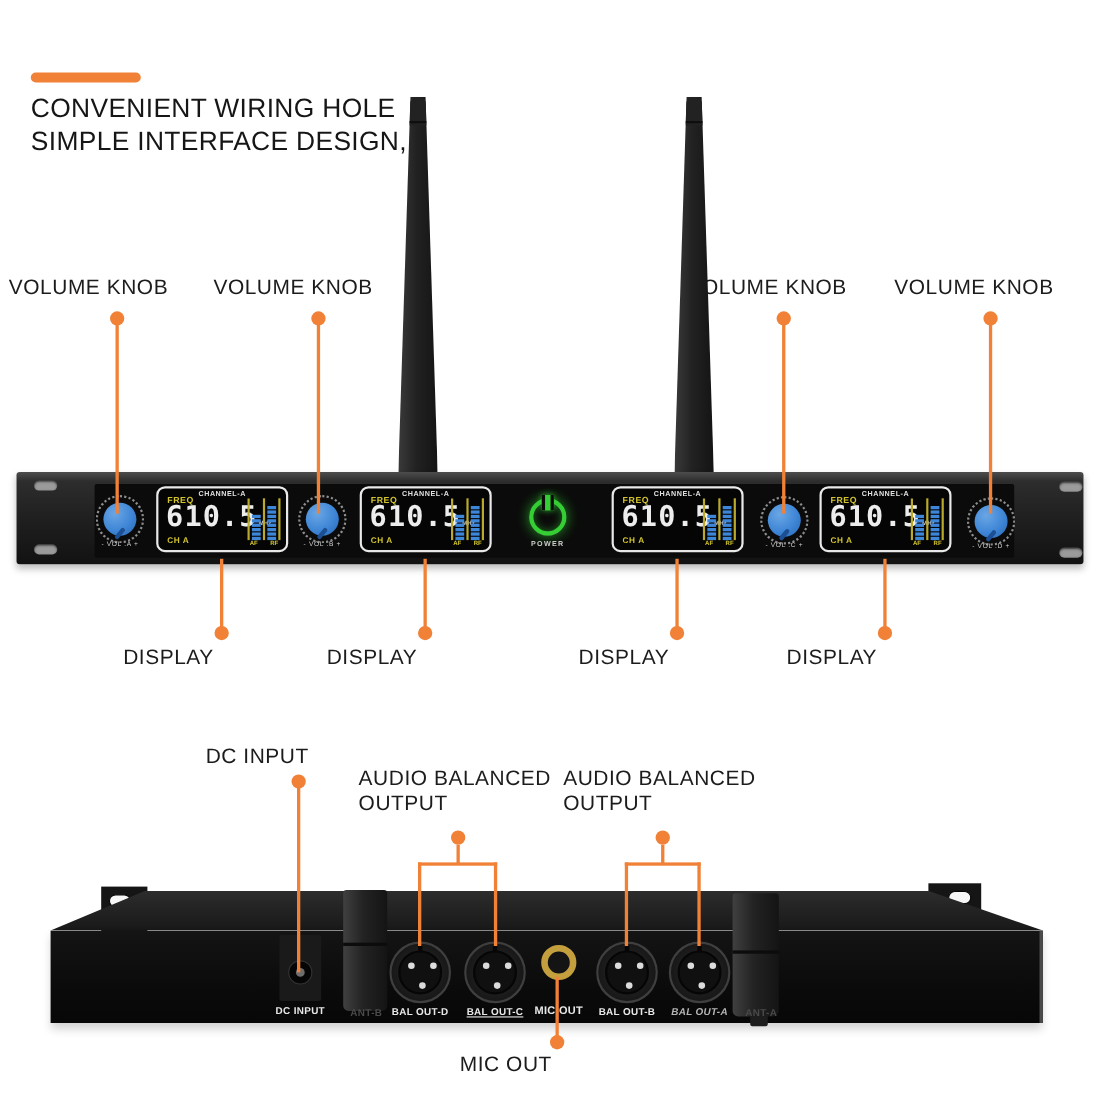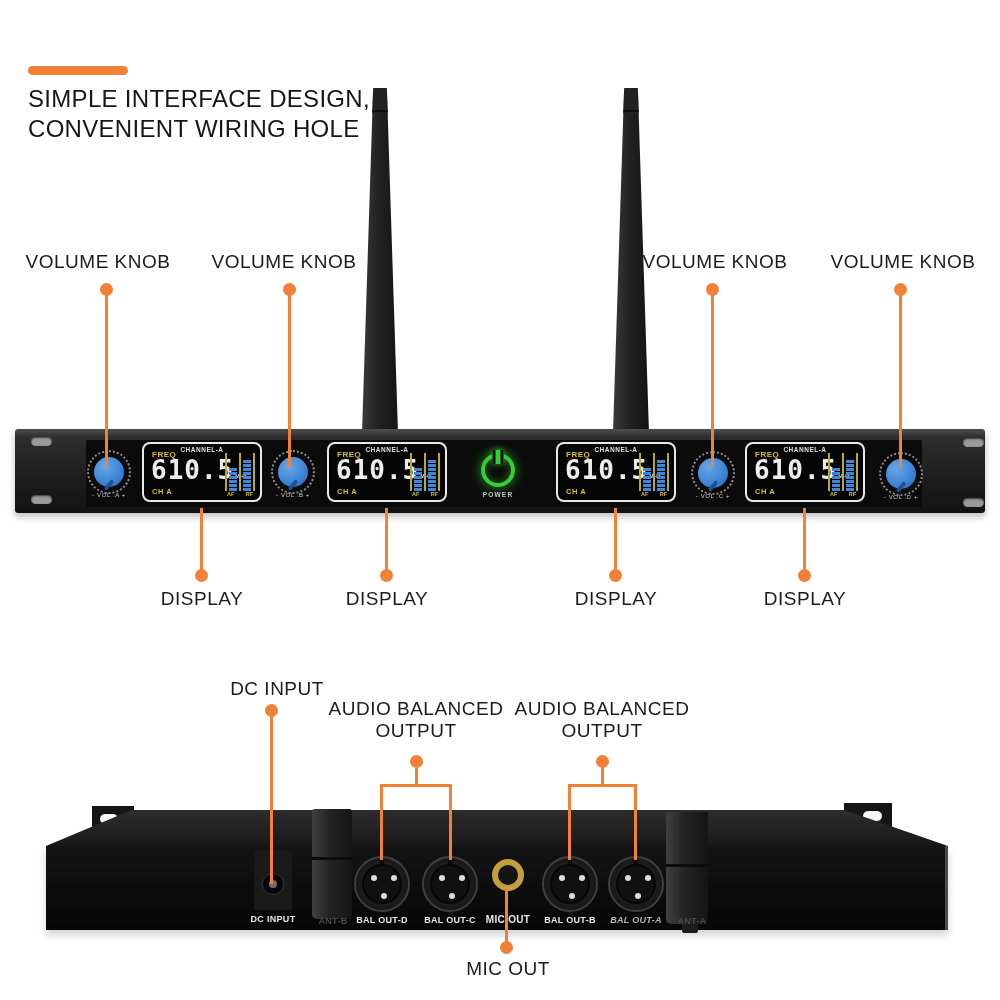"SIMPLE INTERFACE DESIGN," div { order: before "CONVENIENT WIRING HOLE" -> after "CONVENIENT WIRING HOLE" }
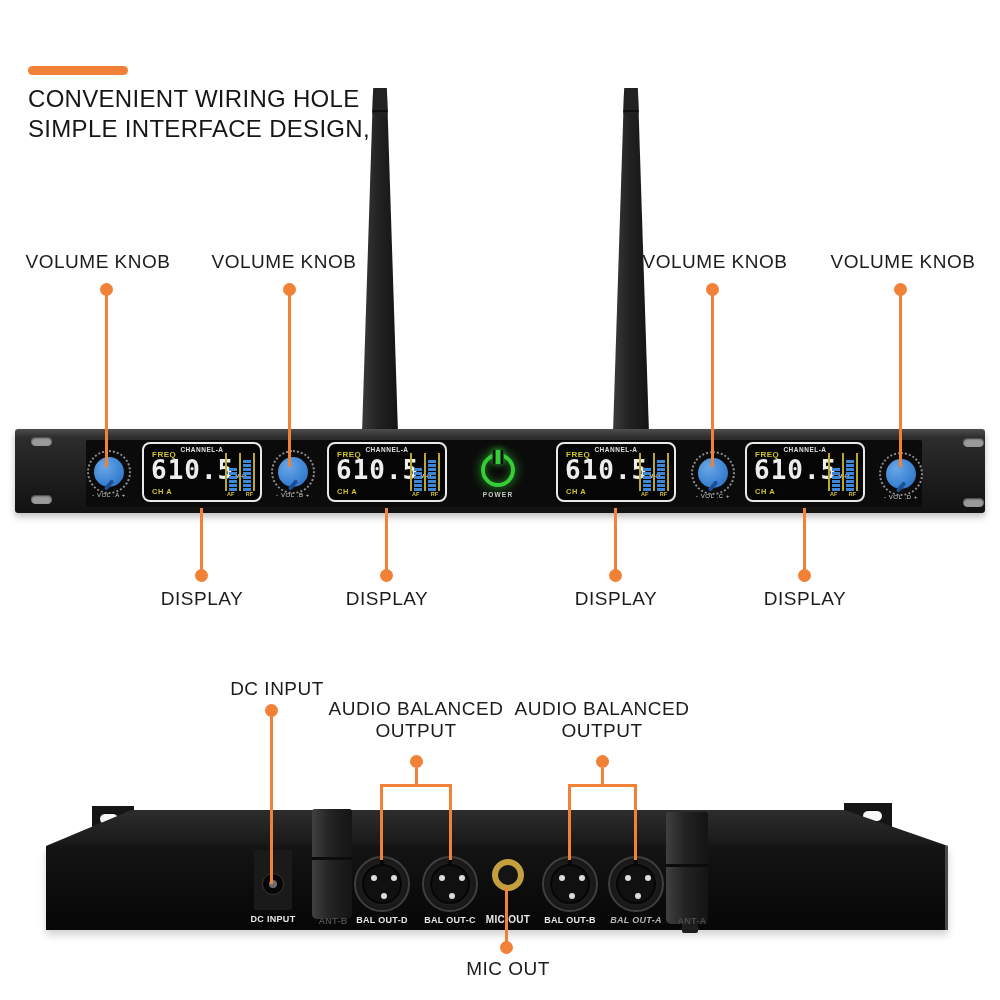"VOLUME KNOB" .co-label { text-align: center -> none }
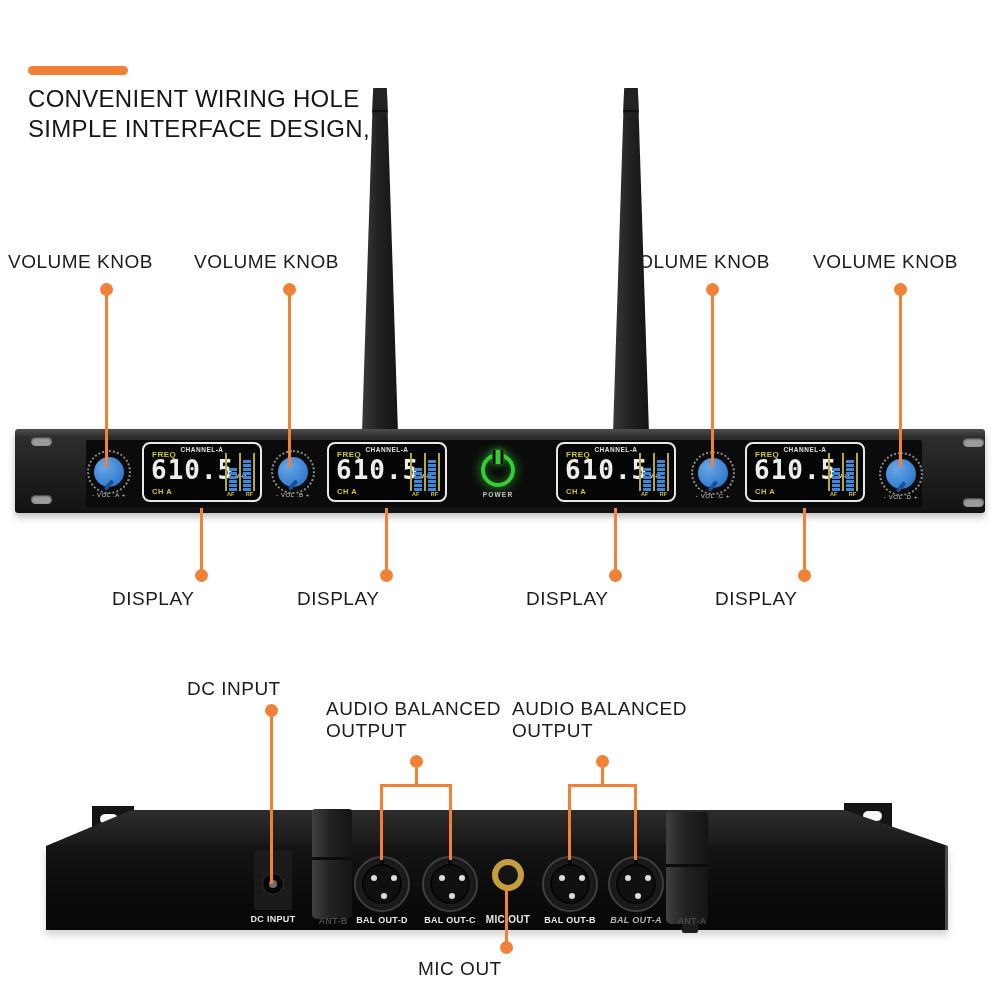"BAL OUT-C" div.abs { text-decoration: none -> underline }
